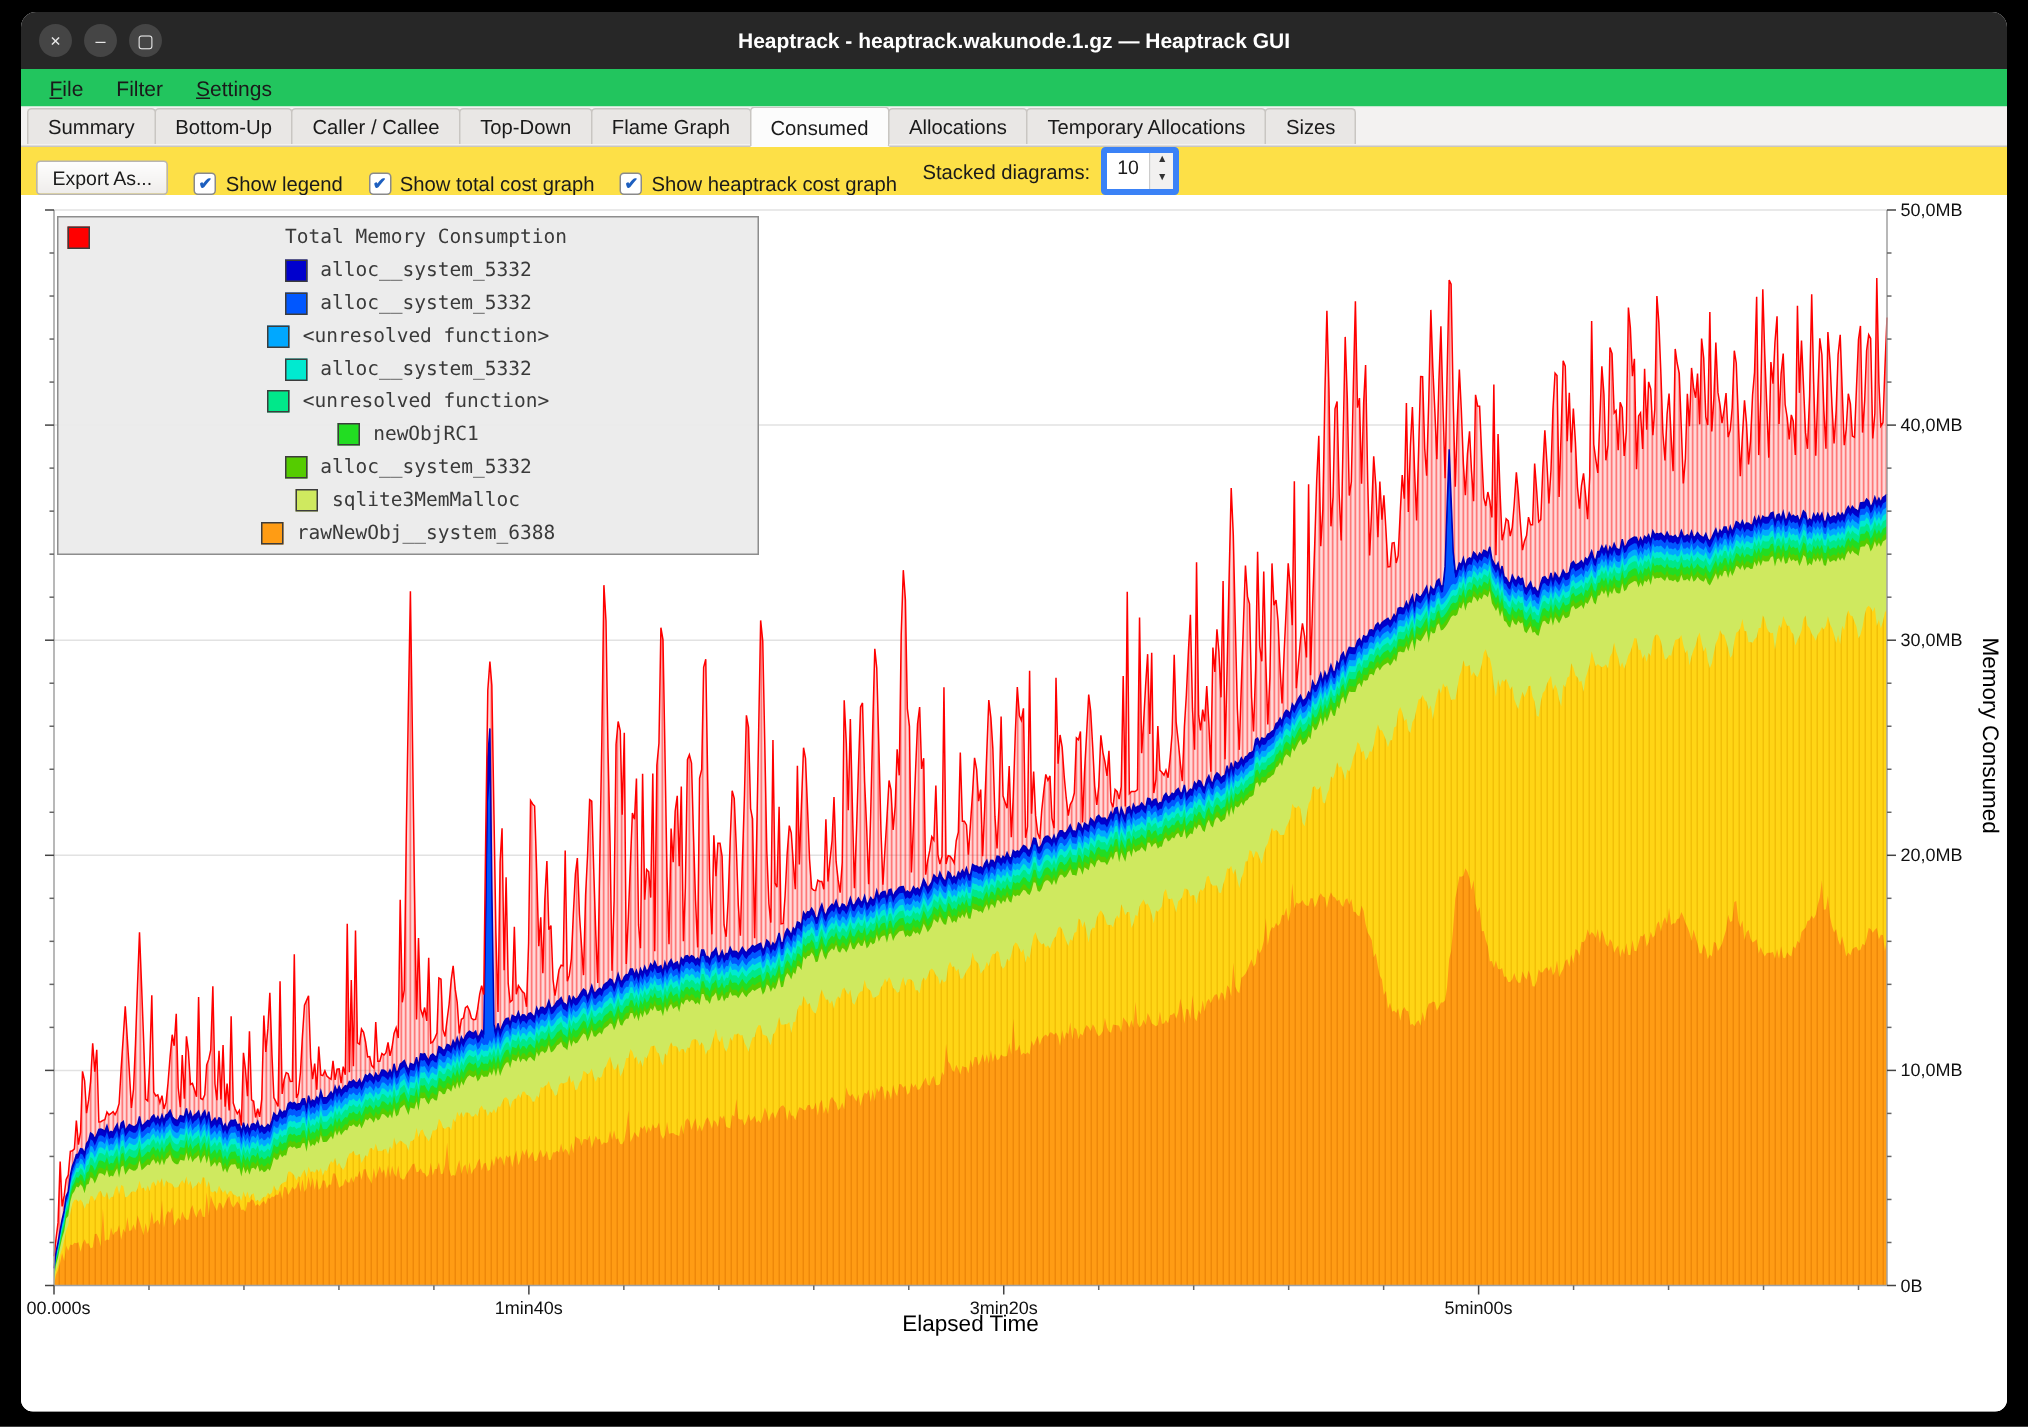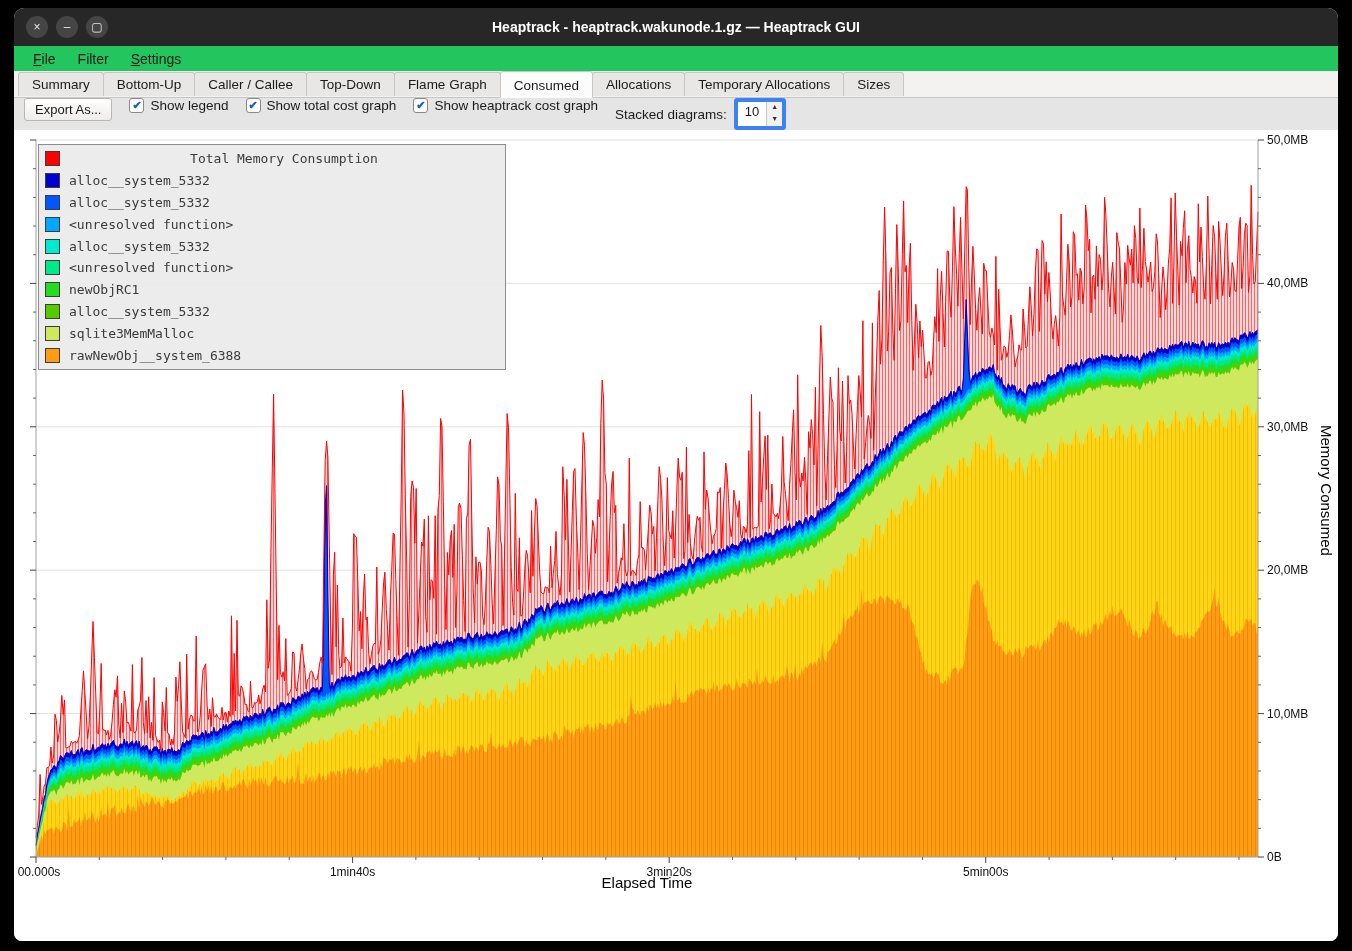"Export As..." .toolbar { align-items: flex-start -> flex-end; background: #e5e5e5 -> #fde047 }
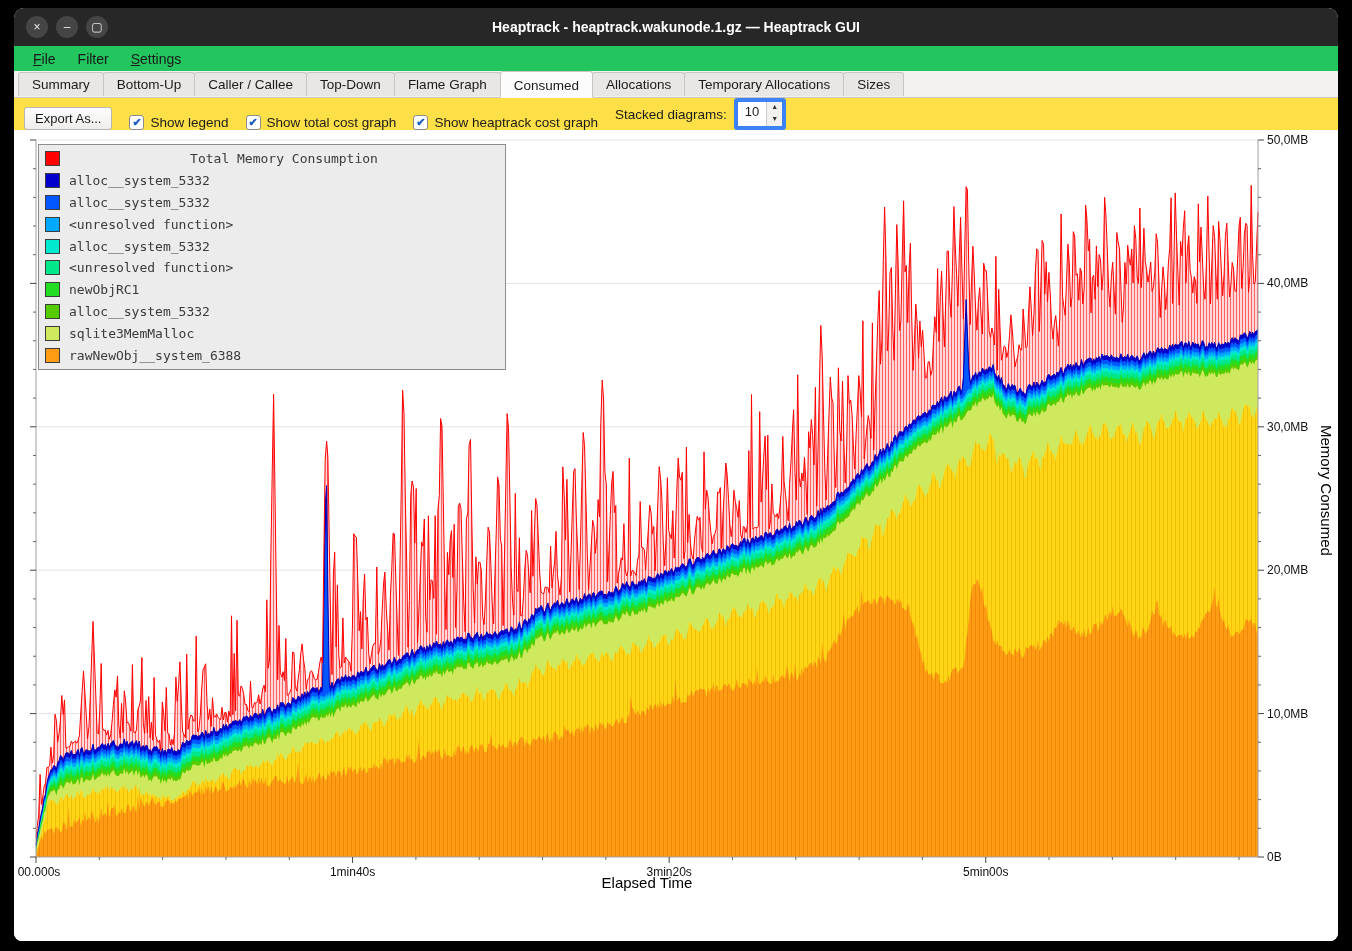"Total Memory Consumption" .lrow { justify-content: none -> center }
